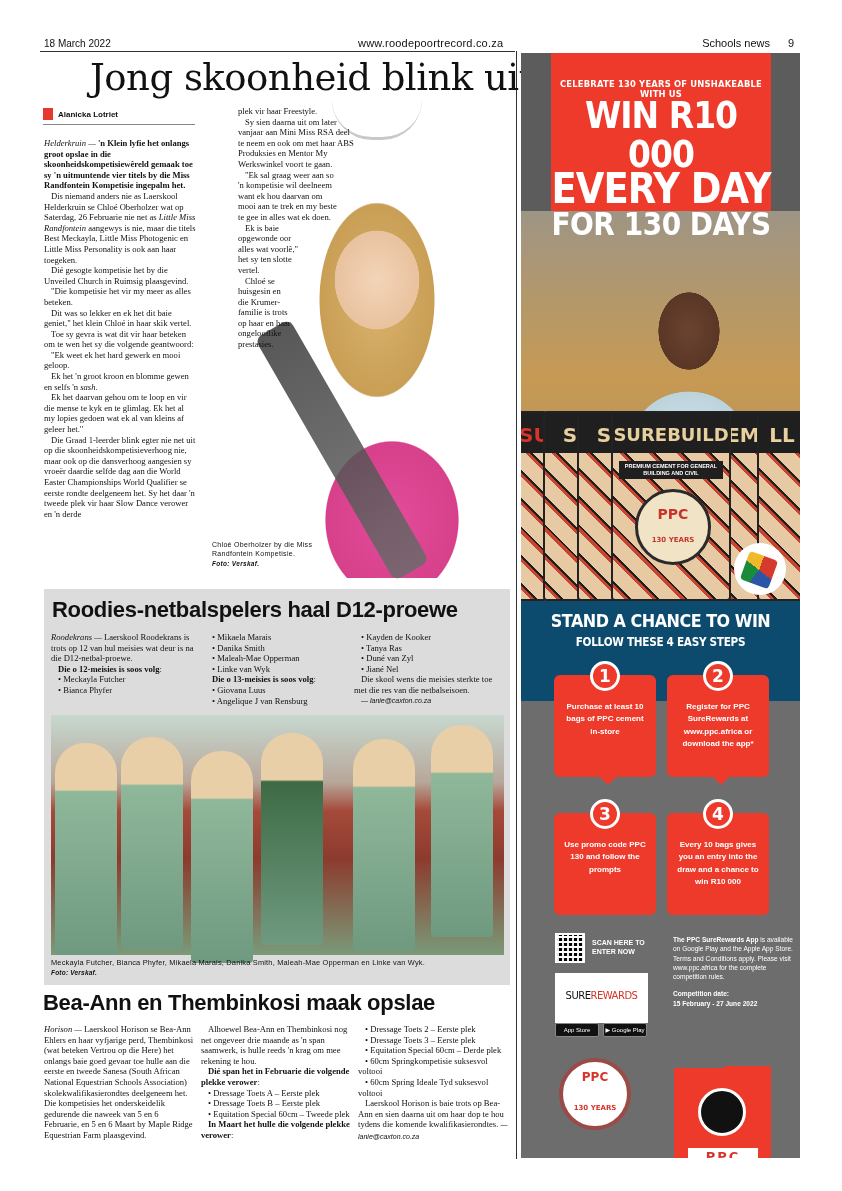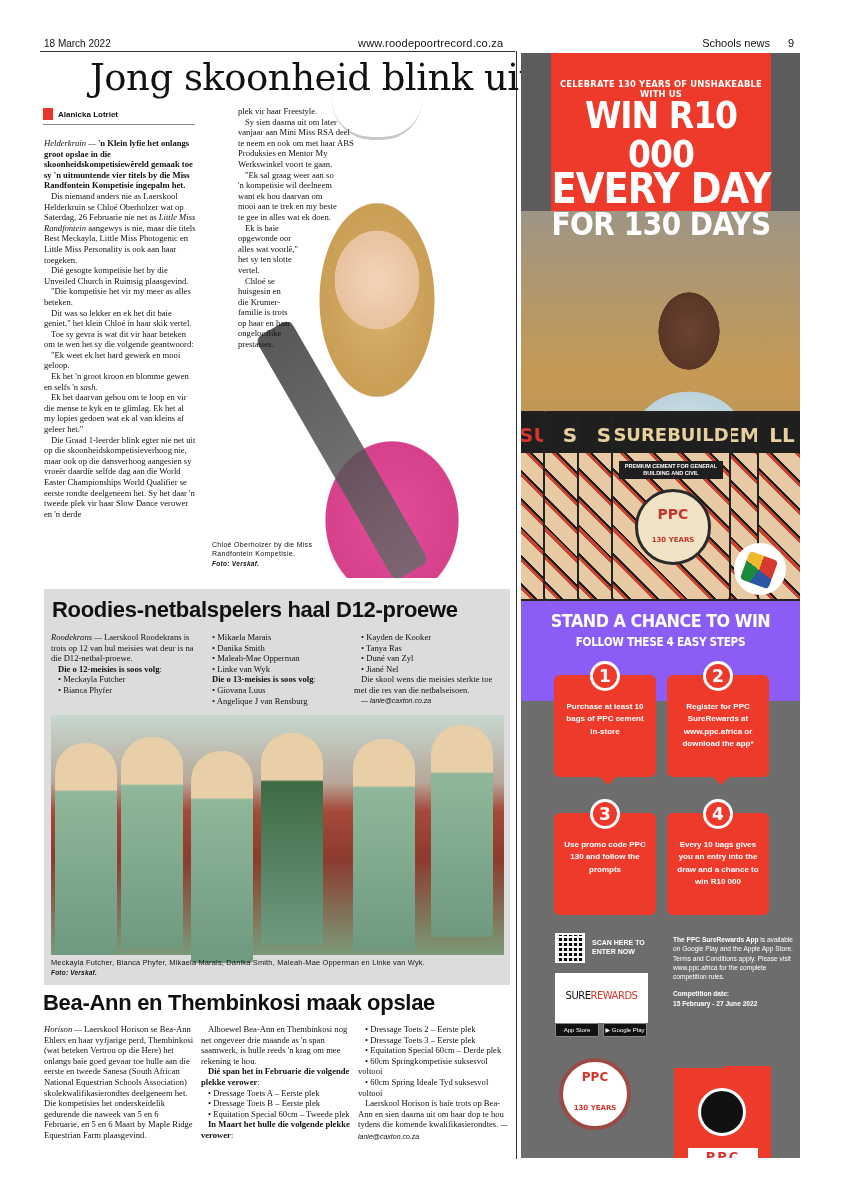"STAND A CHANCE TO WIN" .ad-dark { background: #8b5cf6 -> #0c4a6e }
